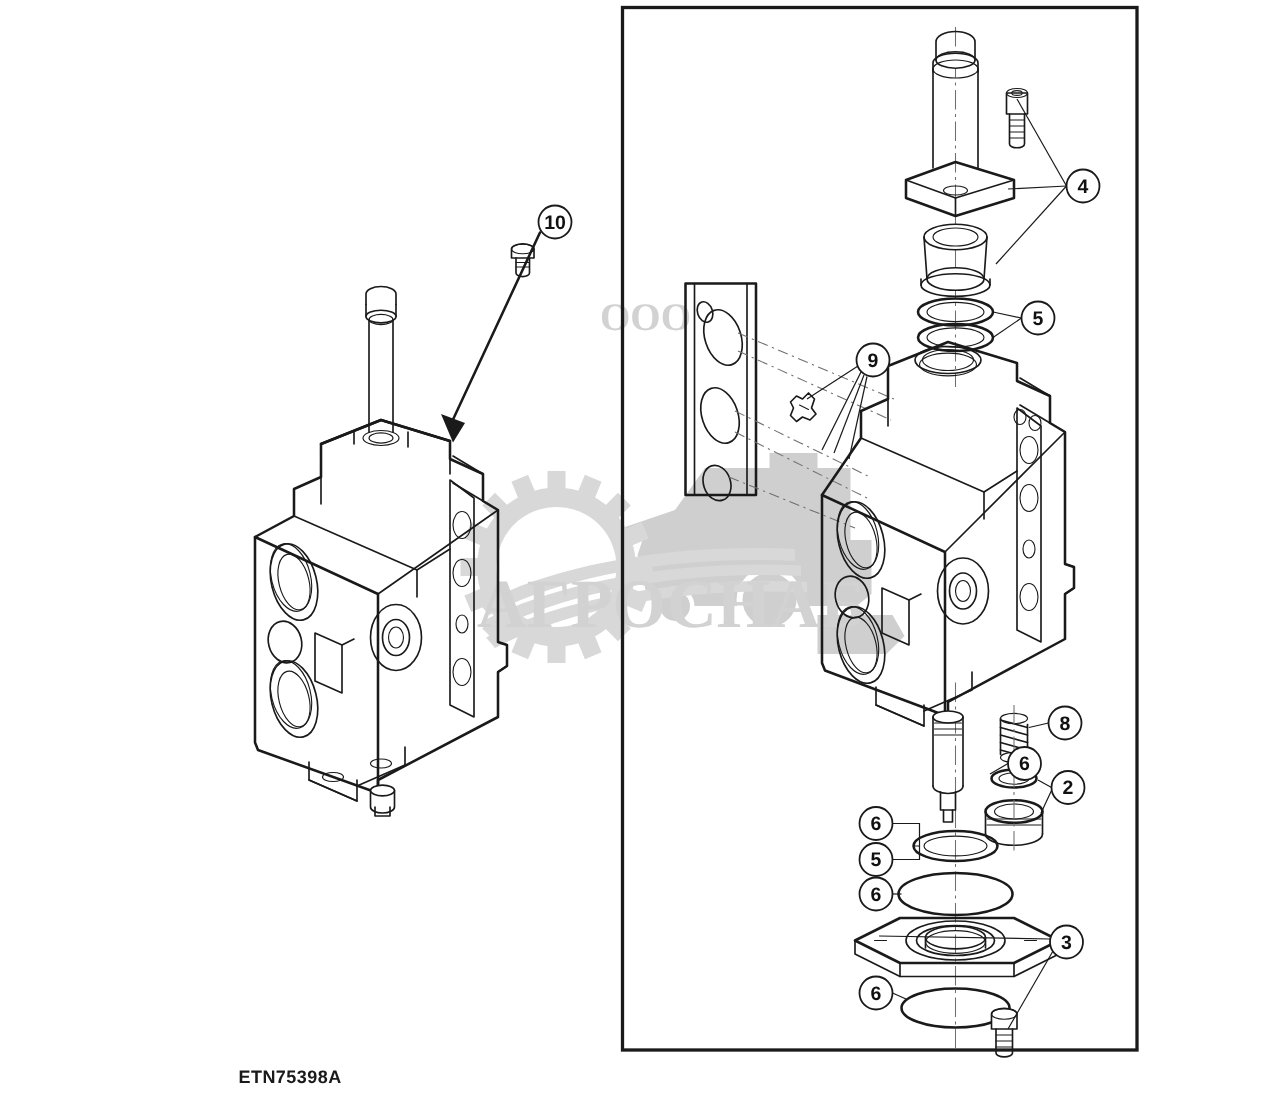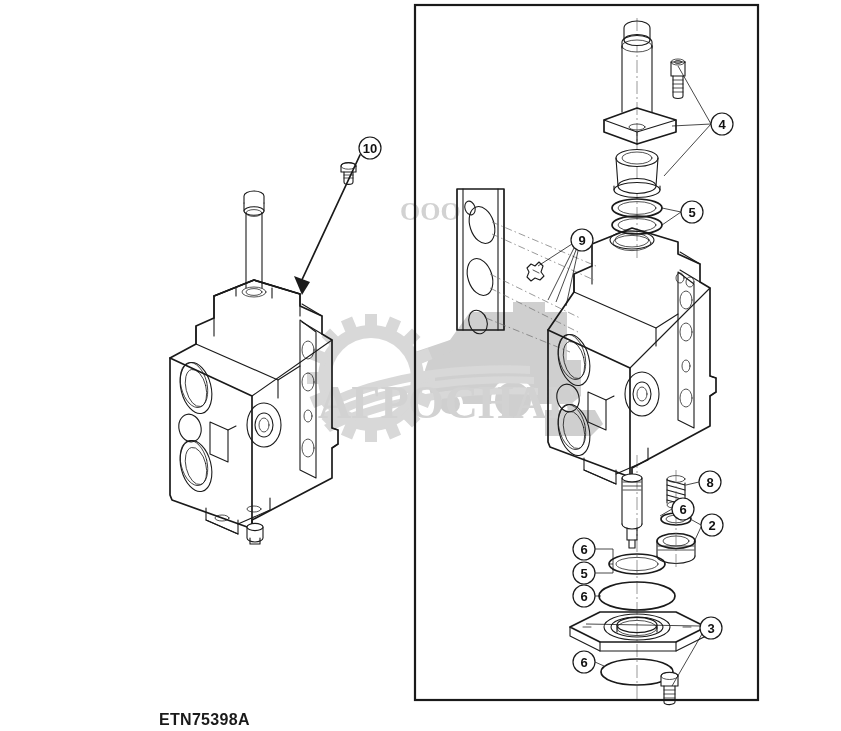"ETN75398A" .partnum { font-size: 16px -> 12px }
